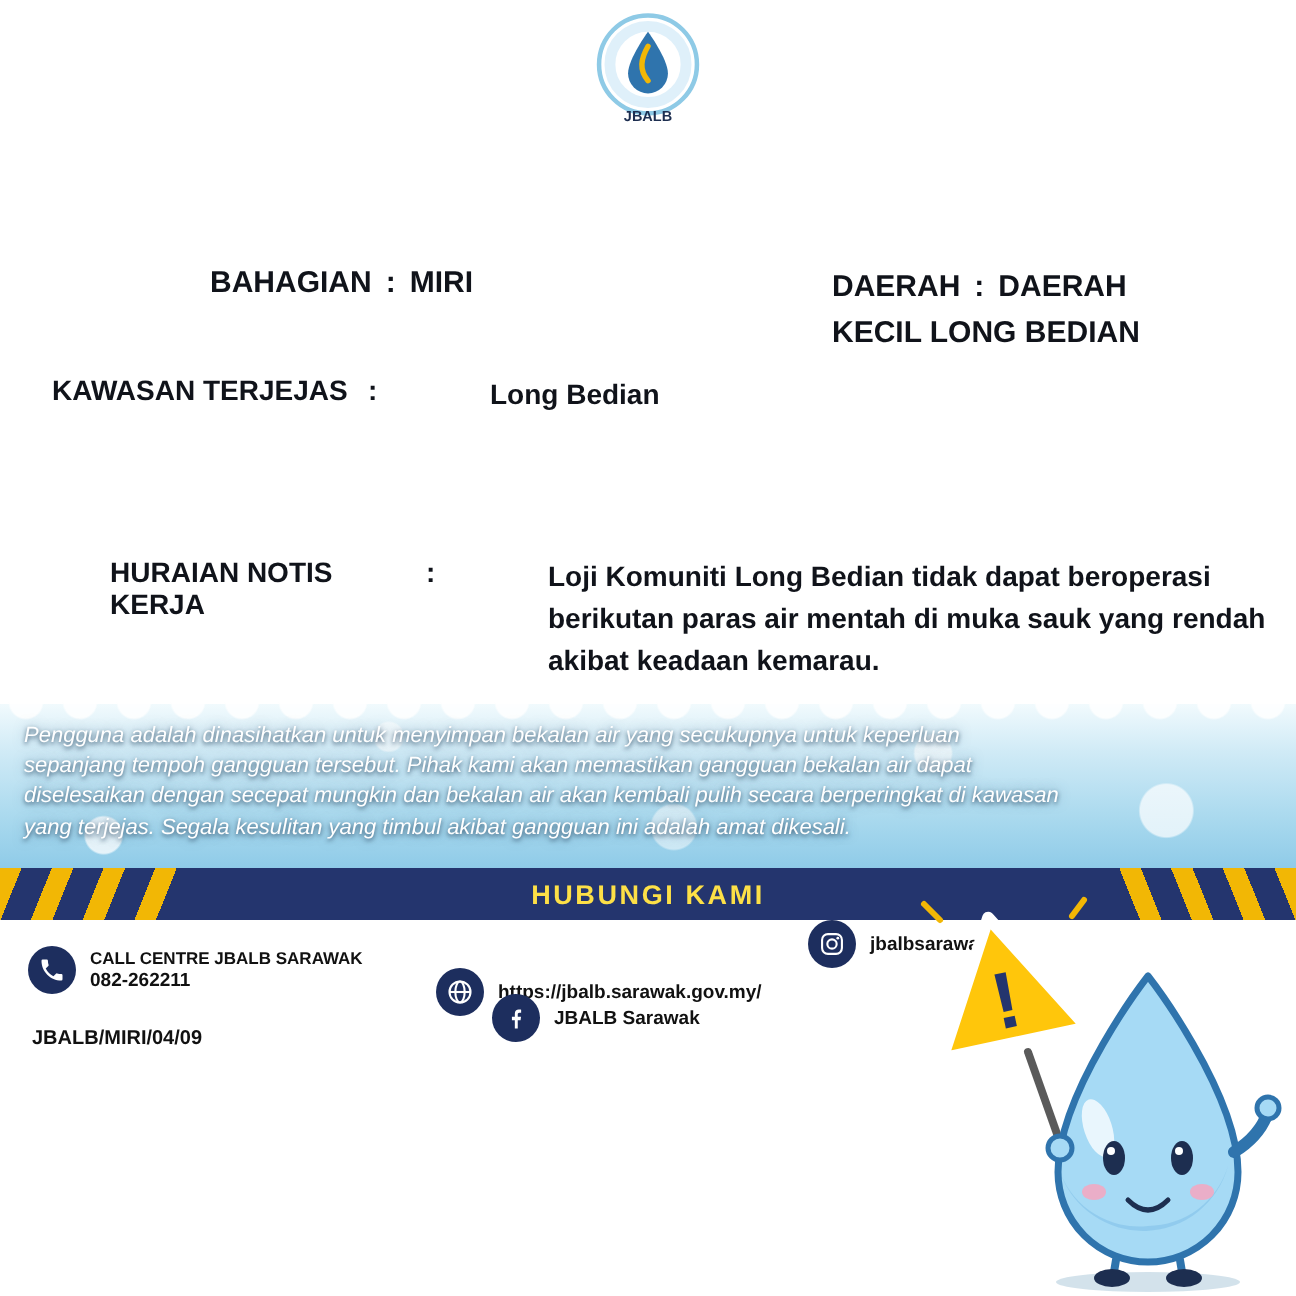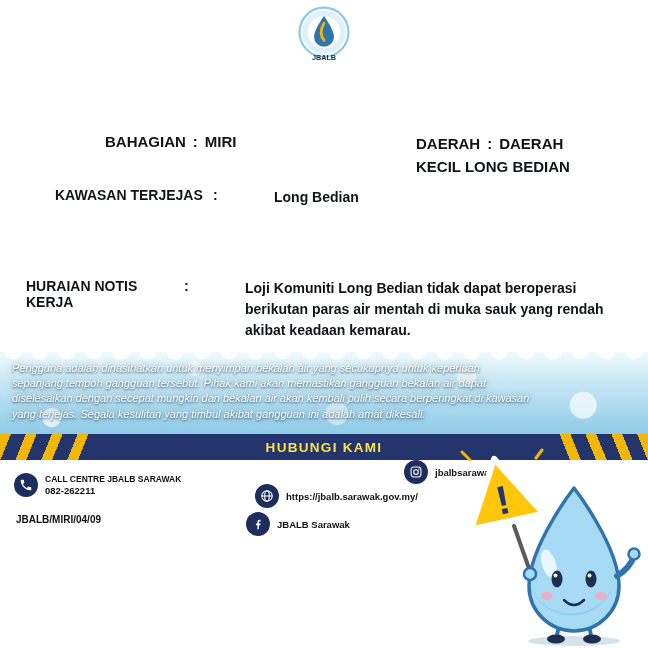"KAWASAN TERJEJAS" .kawasan-row { margin-left: 29px -> none }
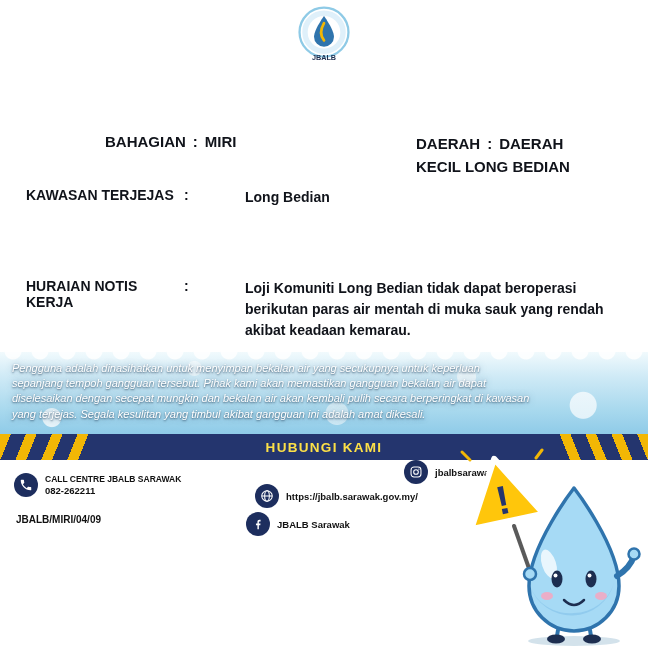"HURAIAN NOTIS KERJA" .huraian-row { margin-left: none -> 29px }
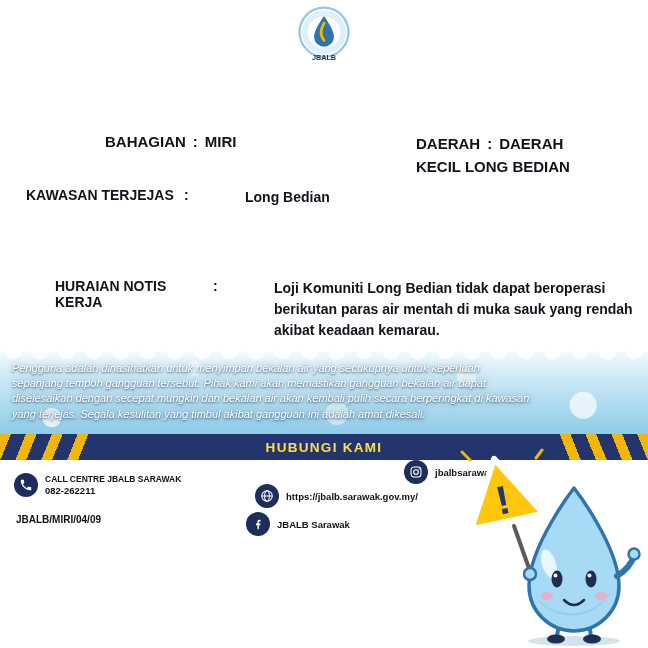"https://jbalb.sarawak.gov.my/" .web-item { margin-left: 37px -> none }
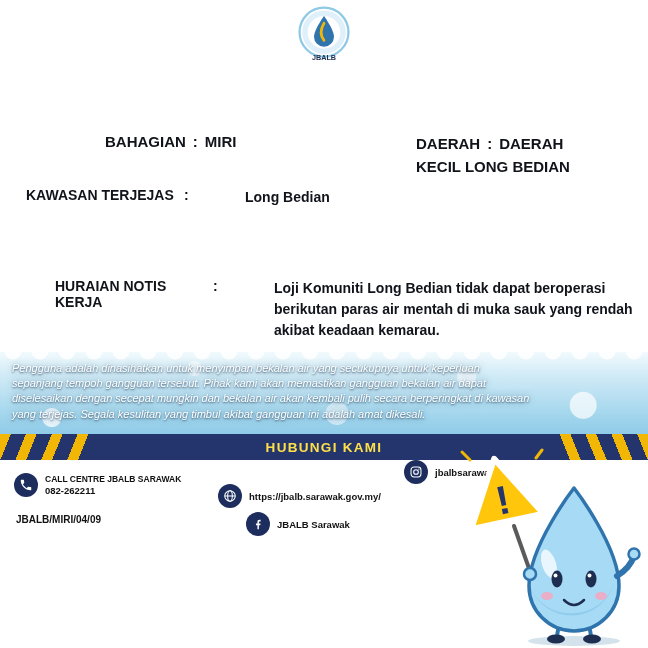"JBALB Sarawak" .fb-item { top: 52px -> 37px }
